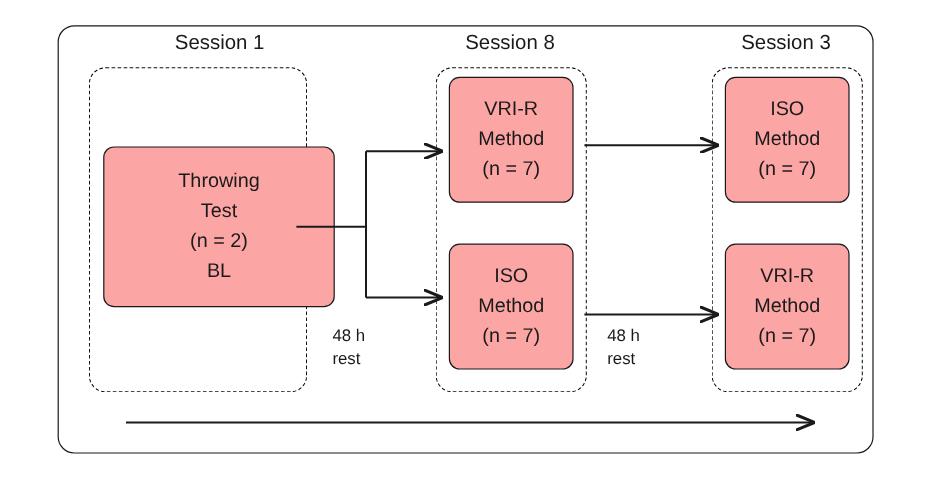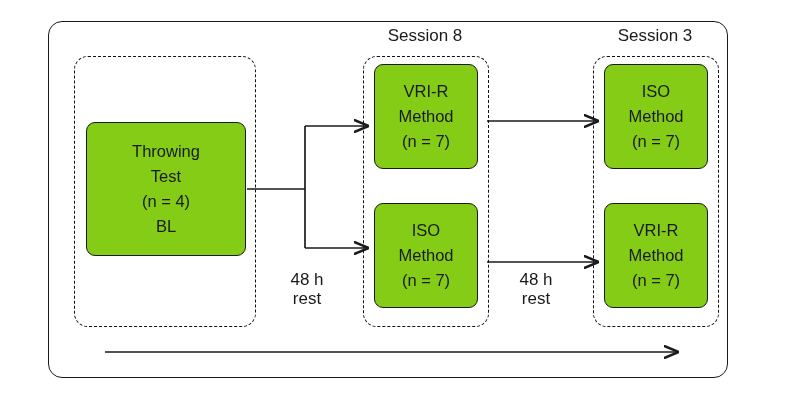"Session 1" div.session-label { html: none -> <div>Session 1</div> }
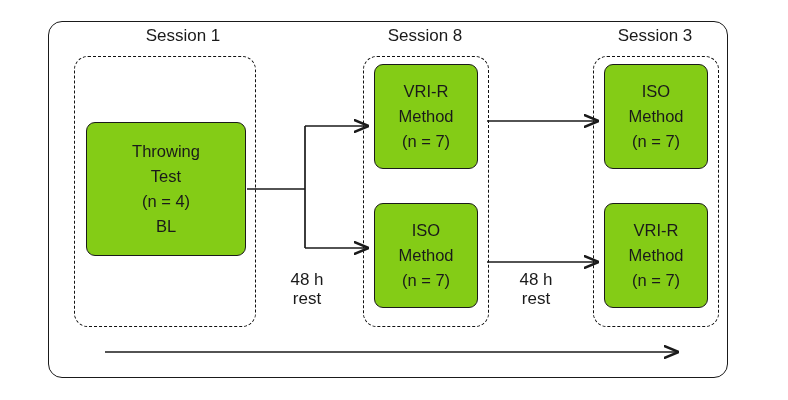"VRI-R" .node-box { background: #84cc16 -> #fca5a5 }
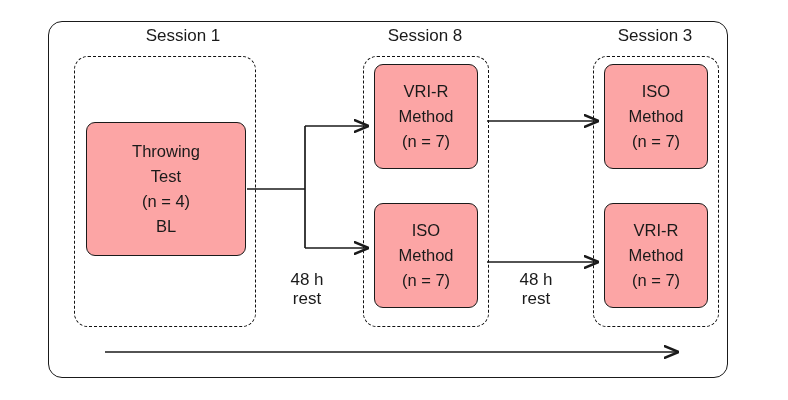"Throwing" div.node-box { width: 160px -> 193px }
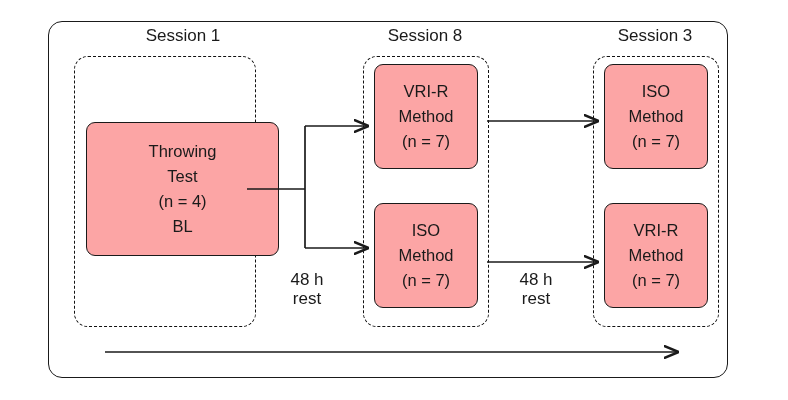"(n = 4)" span { text: 4 -> 2 }
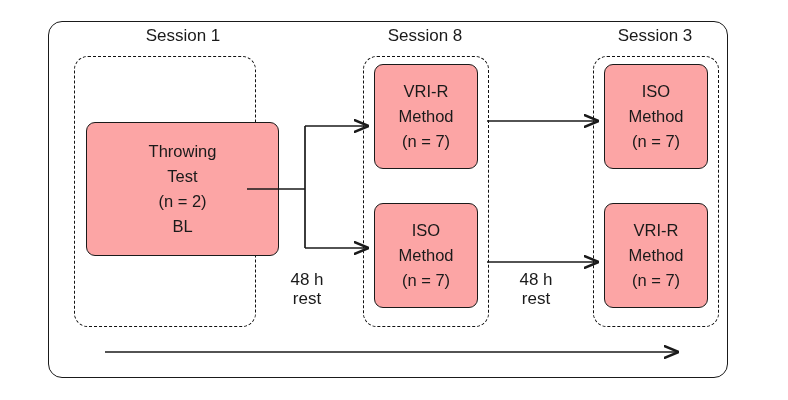"48 h" .rest-label { font-size: 17px -> 14px; text-align: center -> left }
